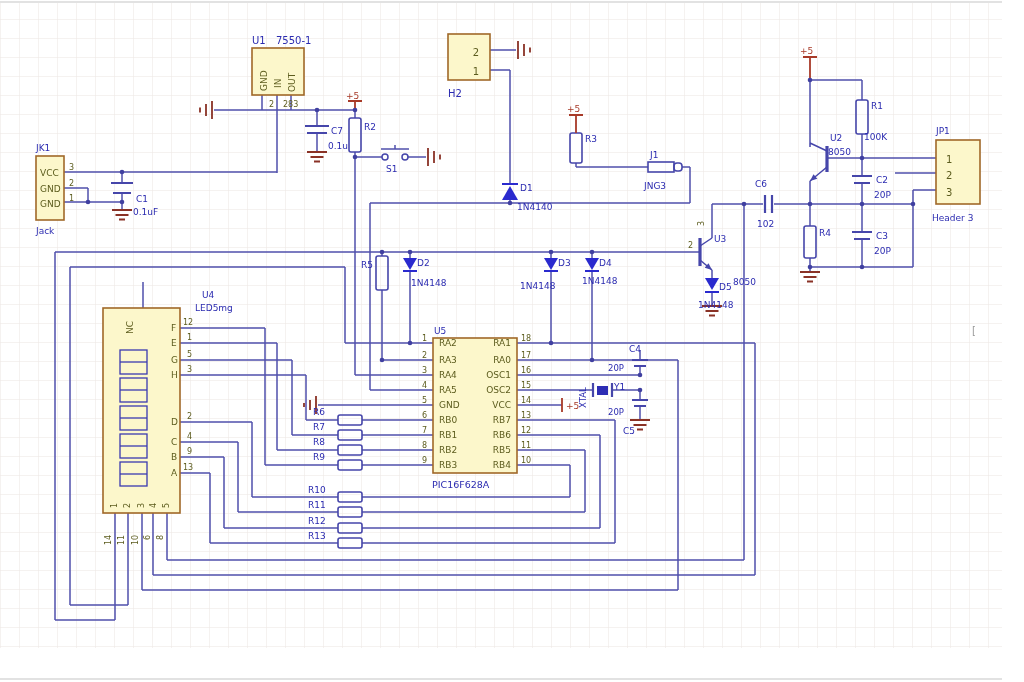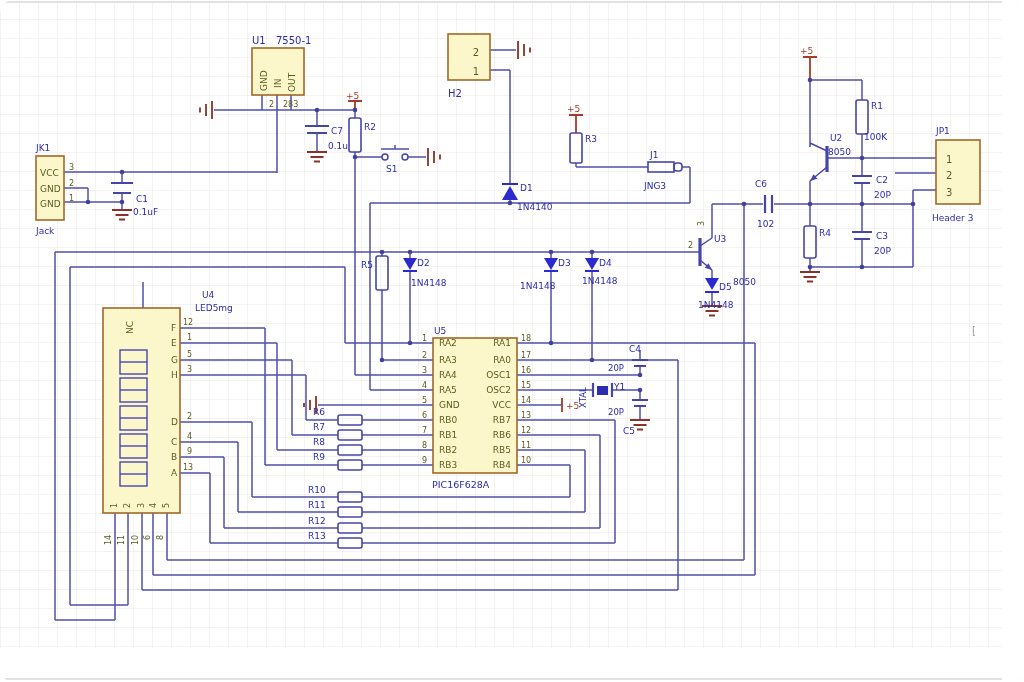"U1" #stage { border-radius: 14px -> none }
